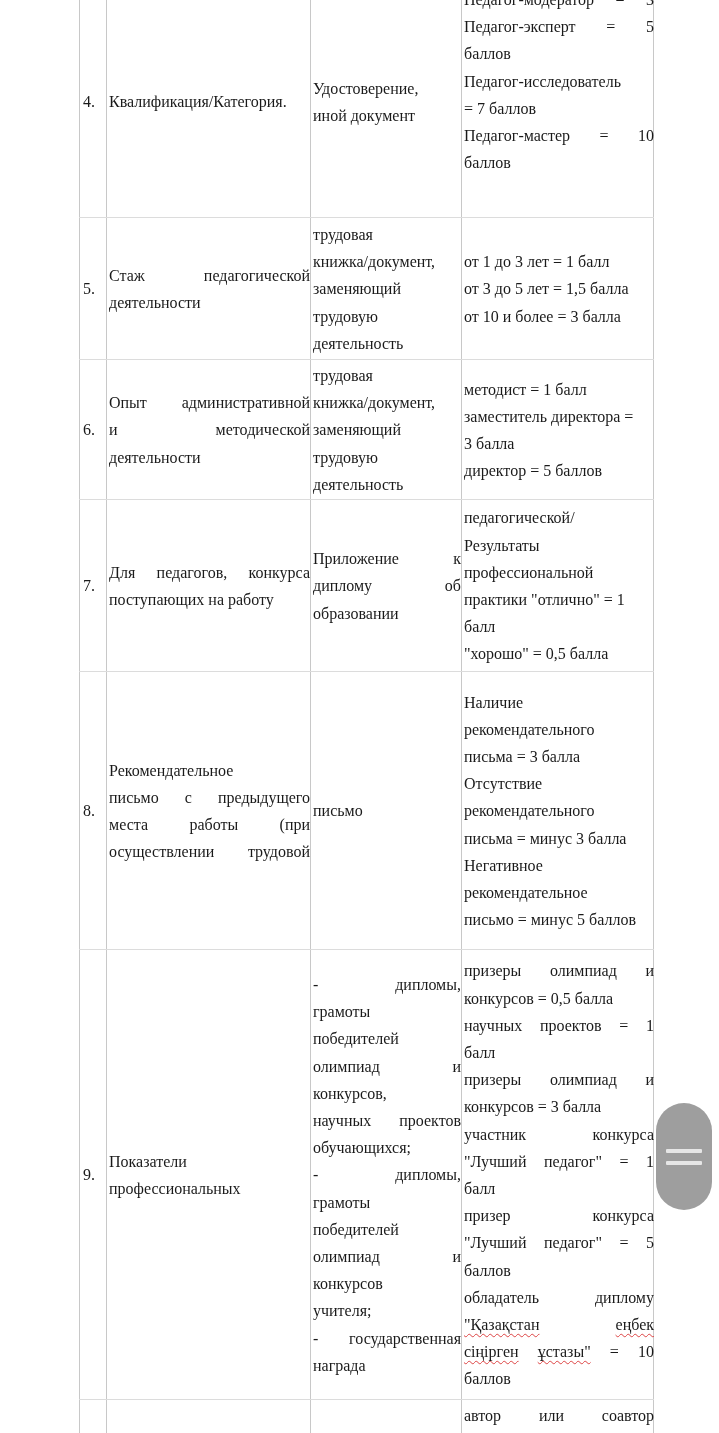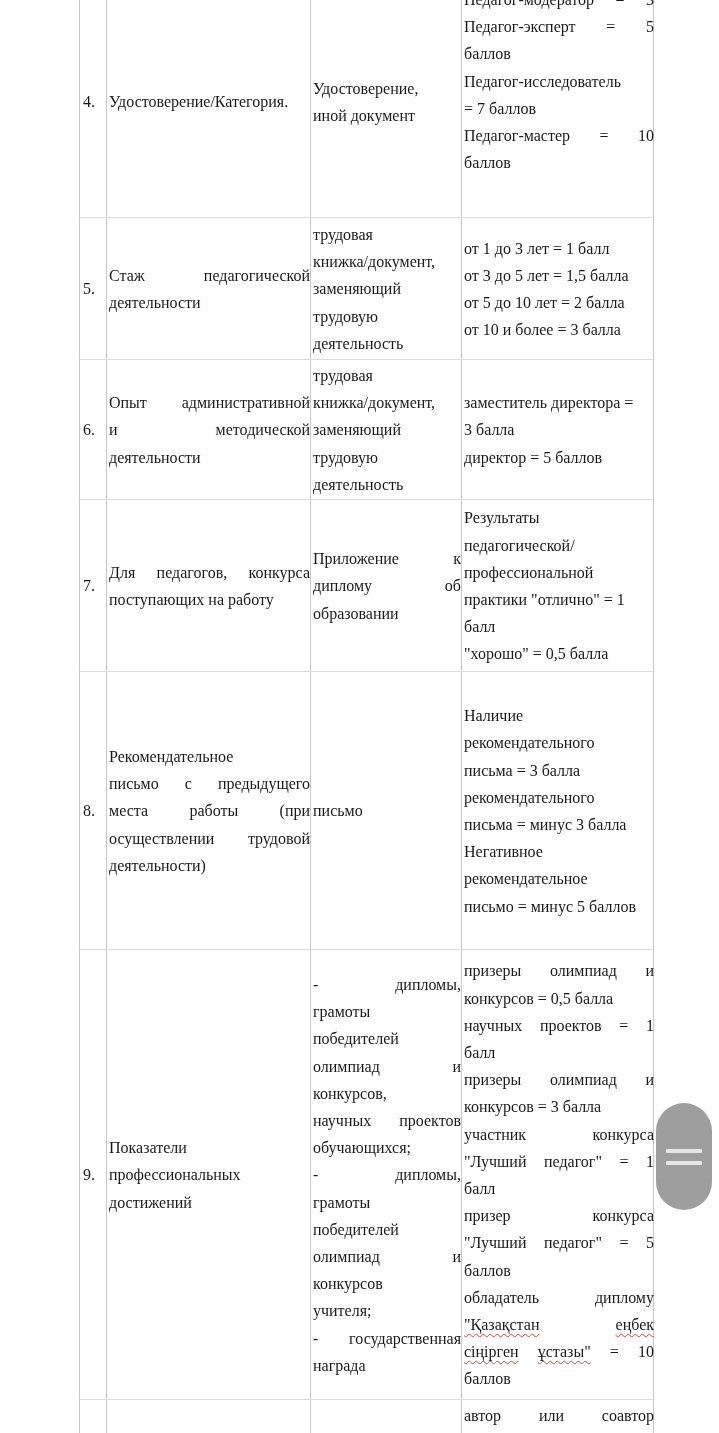"Удостоверение/Категория." span.line { text: Удостоверение/Категория -> Квалификация/Категория }
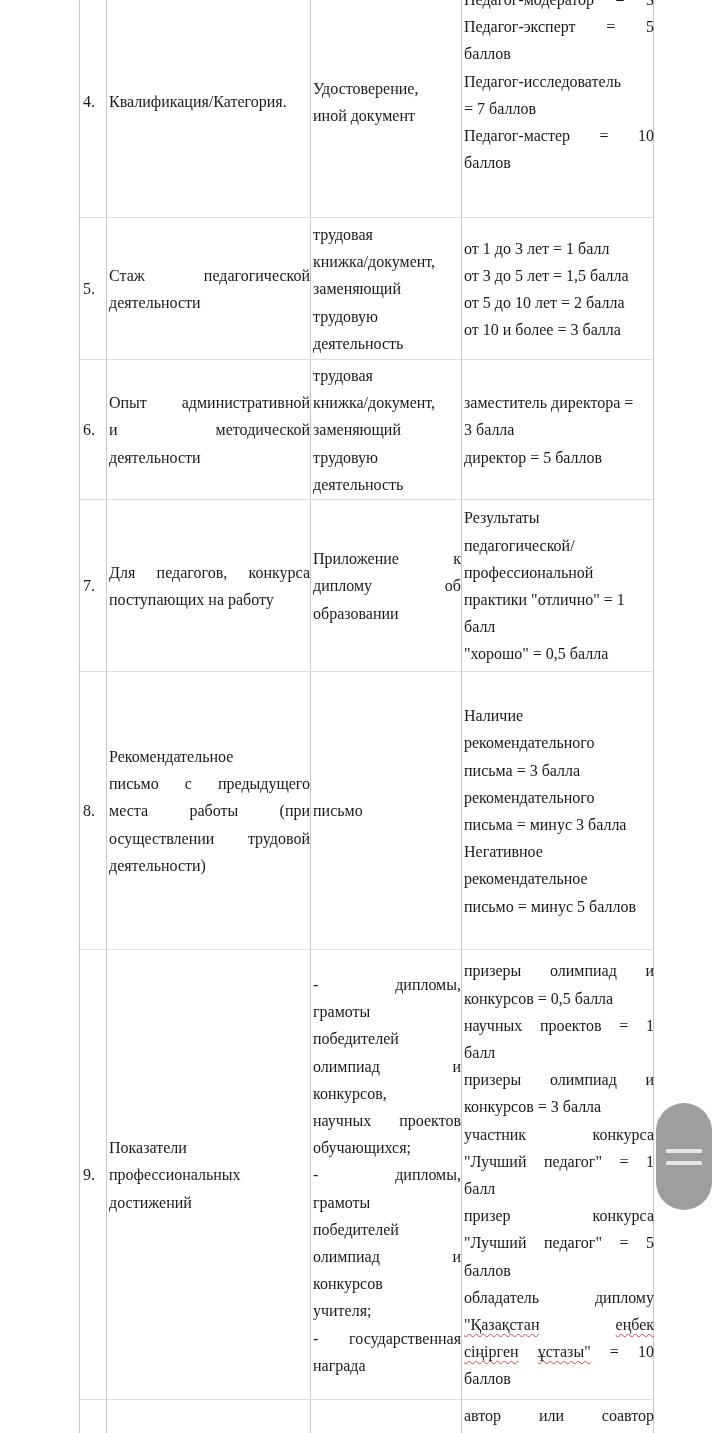"от 5 до 10 лет" span.line { html: <span>от 5 до 10 лет = 2 балла</span> -> none }
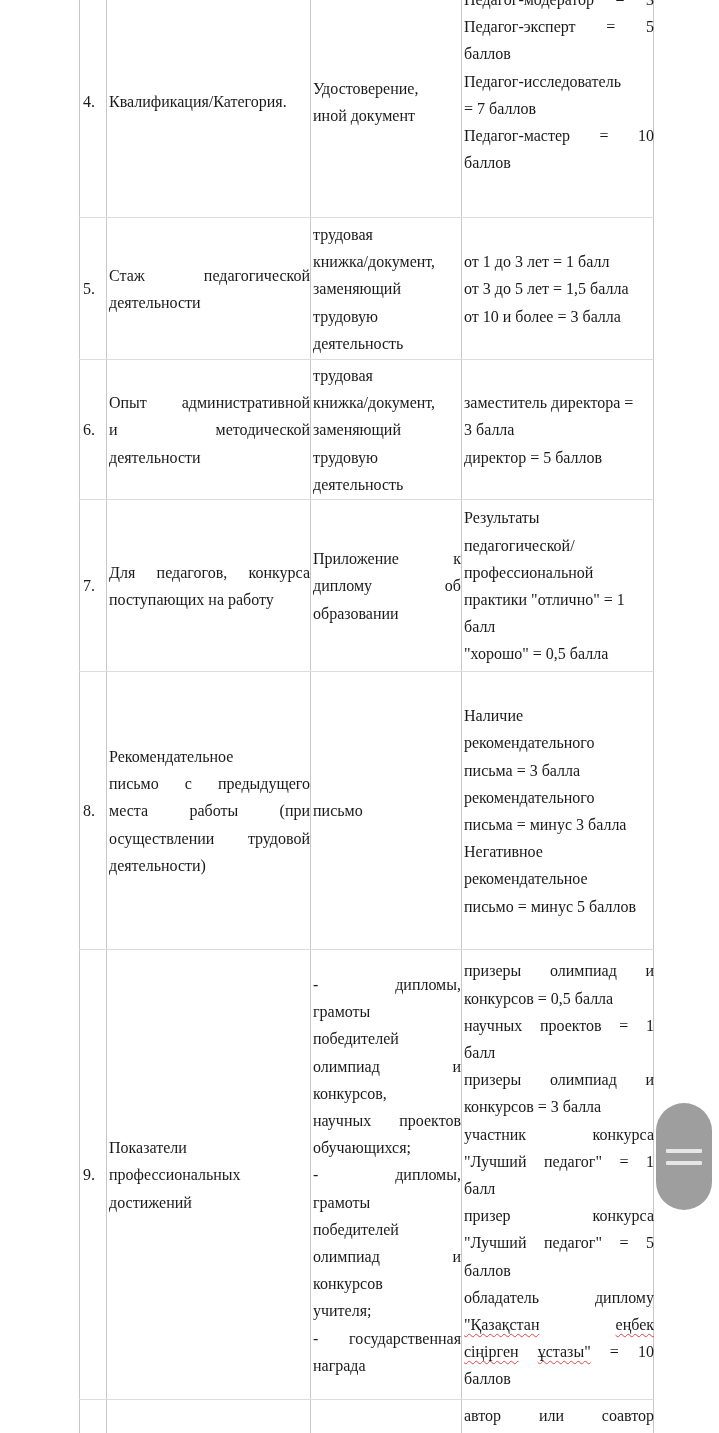"методист = 1 балл" span.line { html: none -> <span> методист = 1 балл</span> }
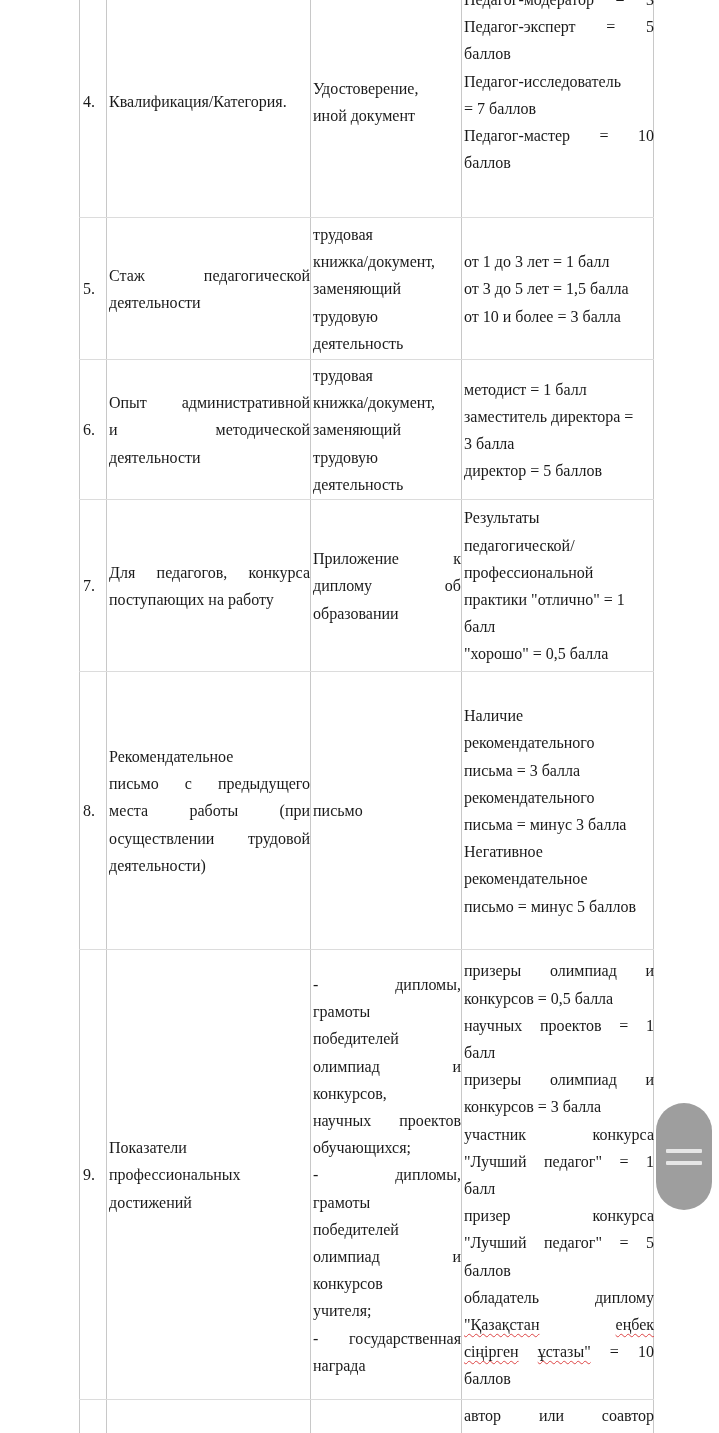"Результаты" span.line { order: before "педагогической/" -> after "педагогической/" }
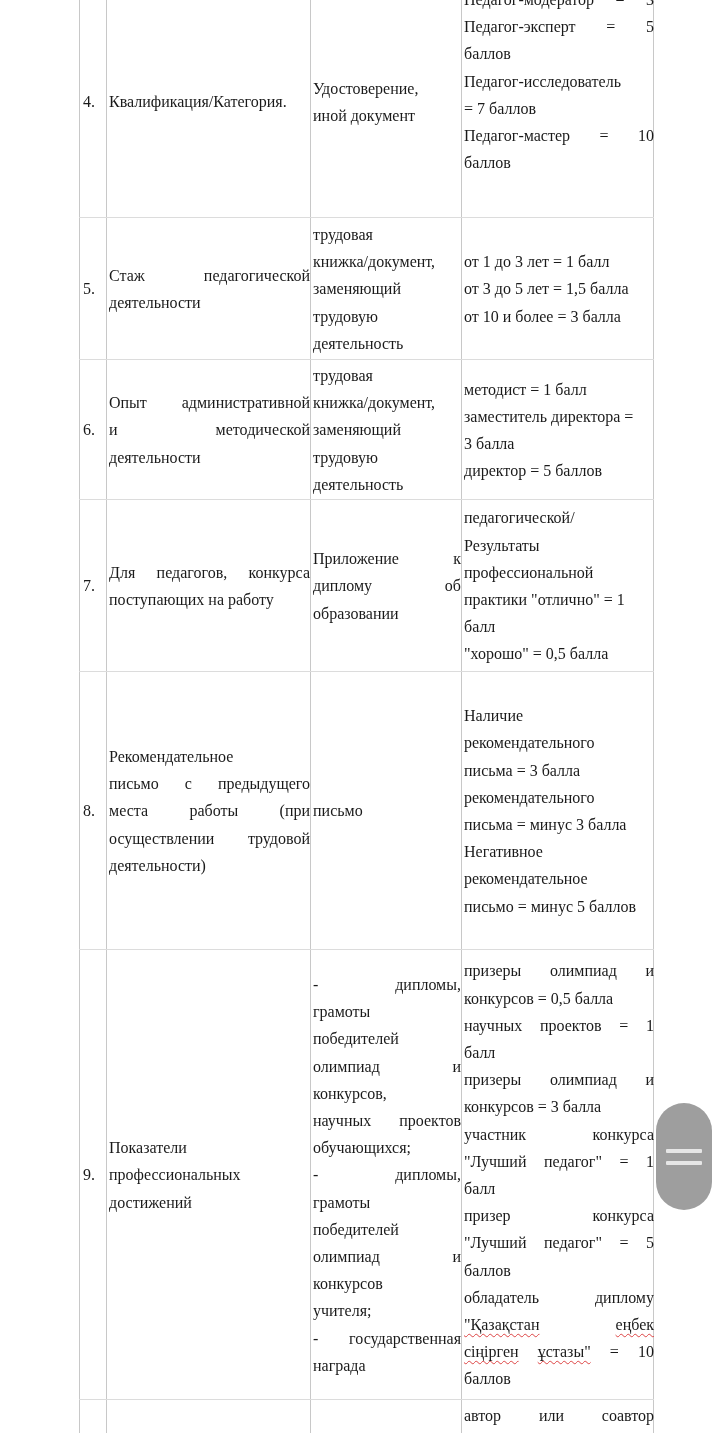"Отсутствие" span.line { html: none -> <span>Отсутствие</span> }
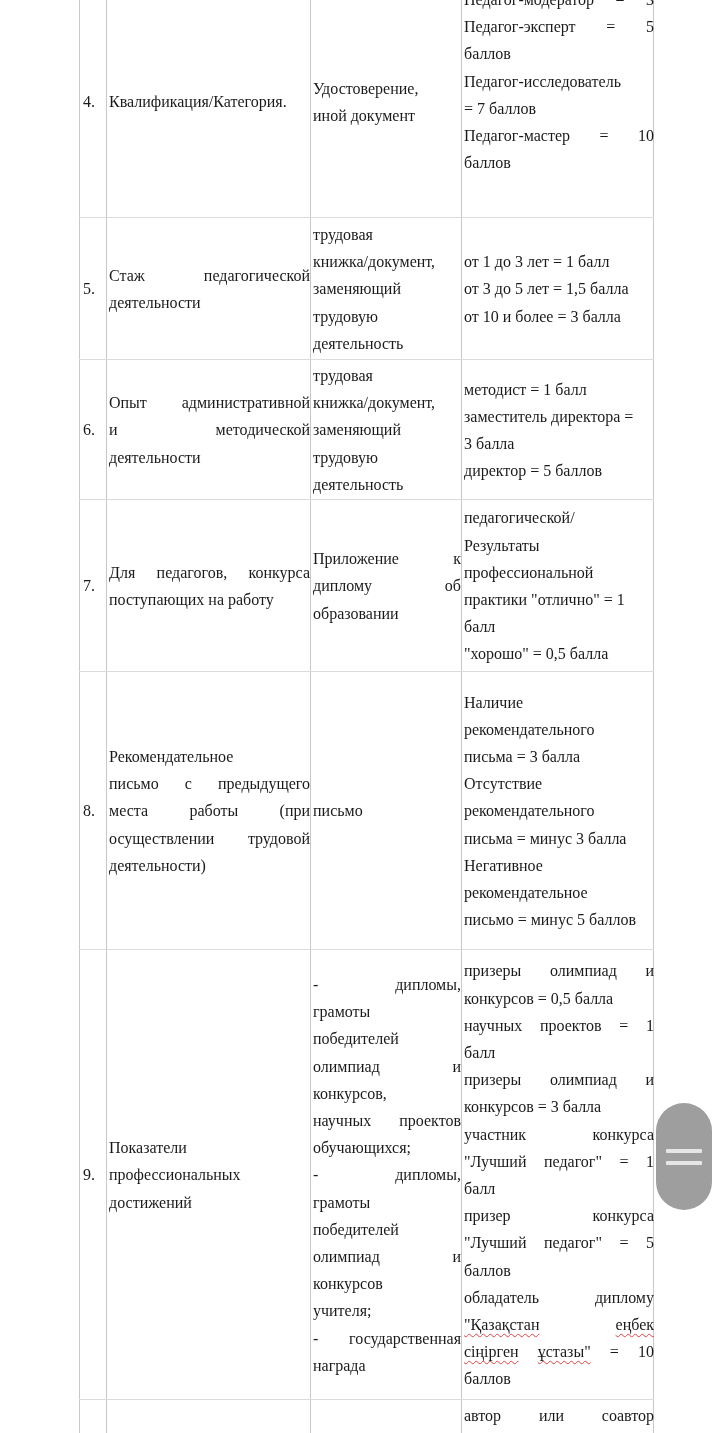"деятельности)" span.line { html: <span>деятельности)</span> -> none }
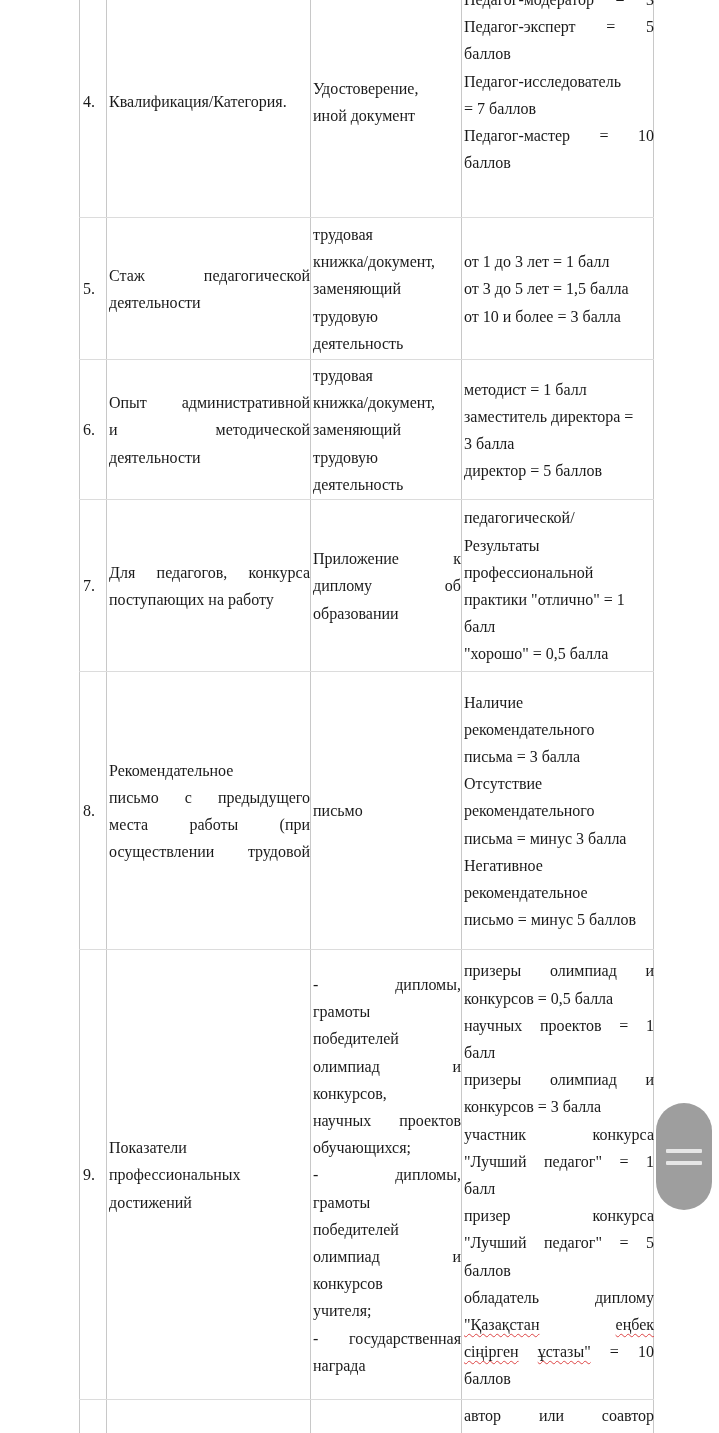"достижений" span.line { html: <span>достижений</span> -> none }
